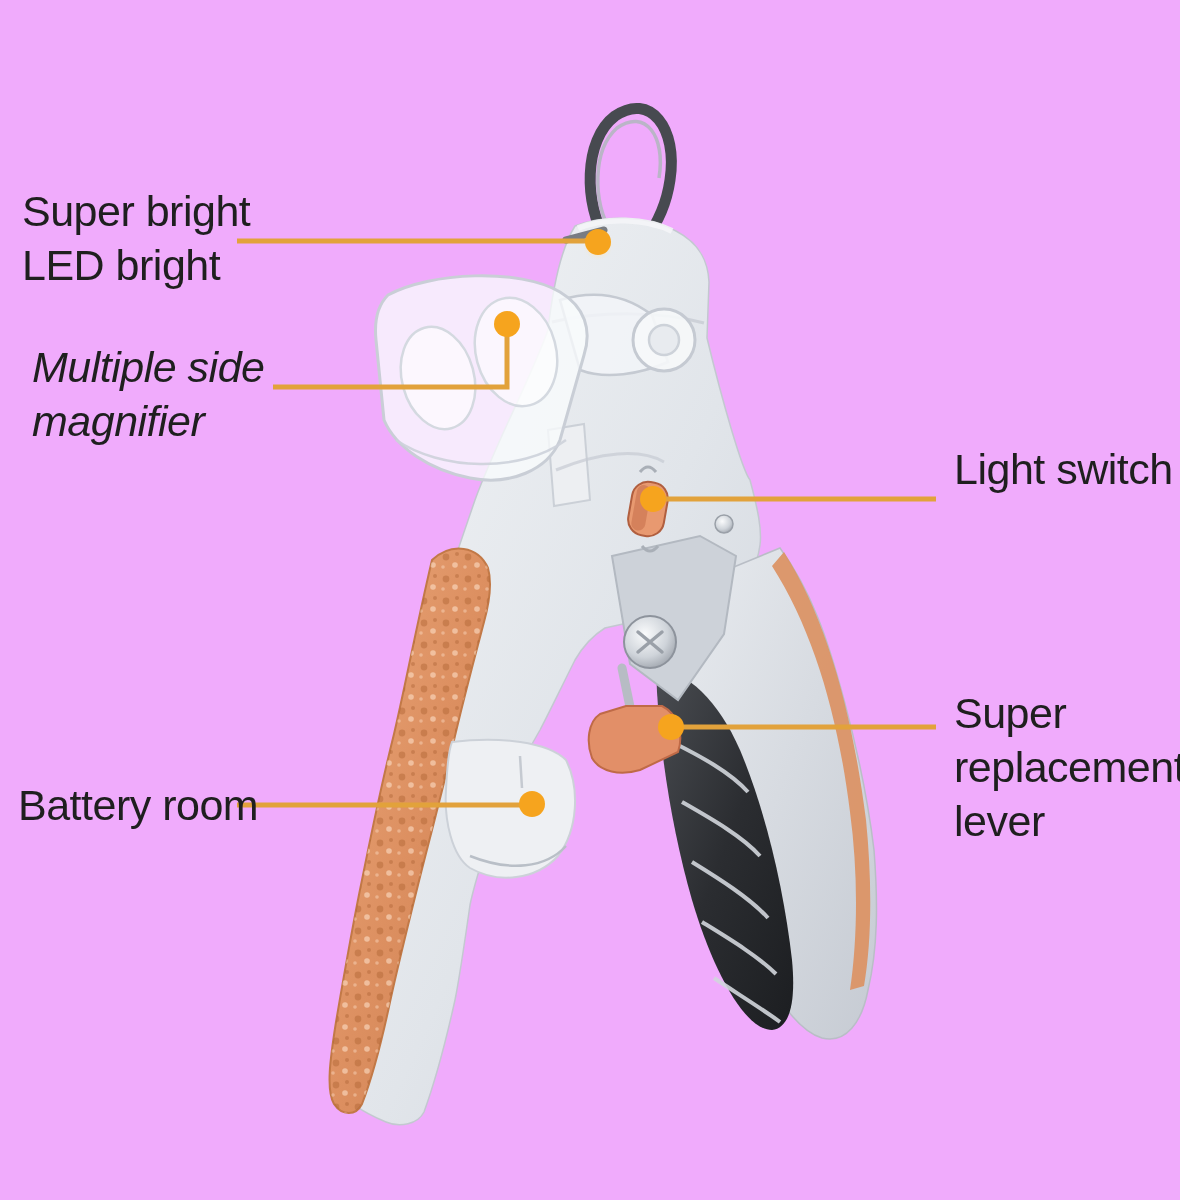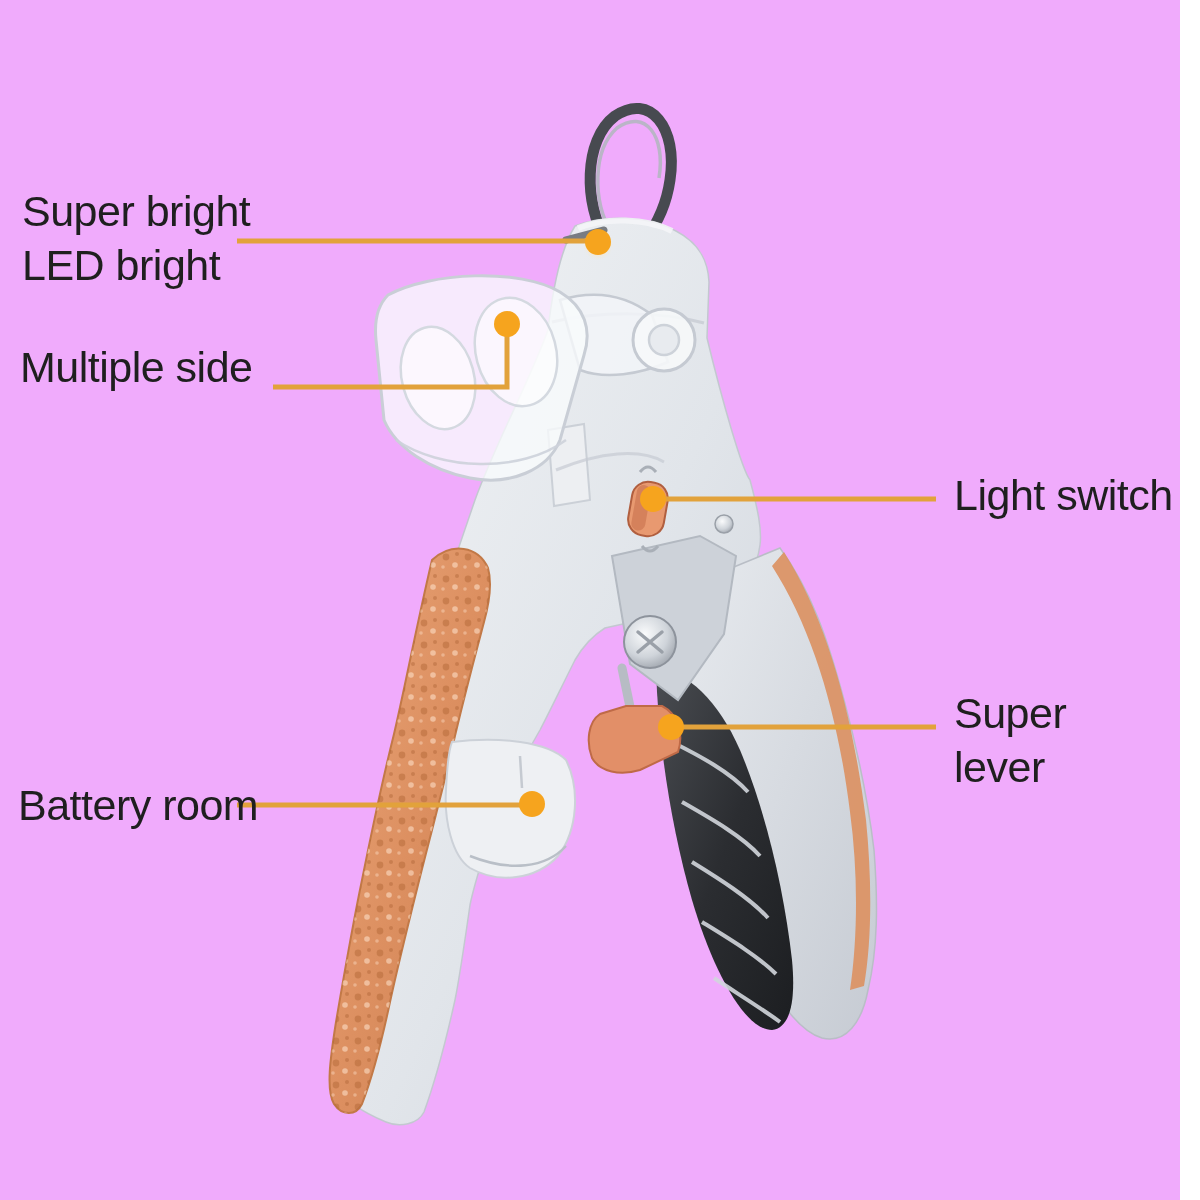"Multiple side" div.callout-label { font-style: none -> italic; left: 20px -> 32px }
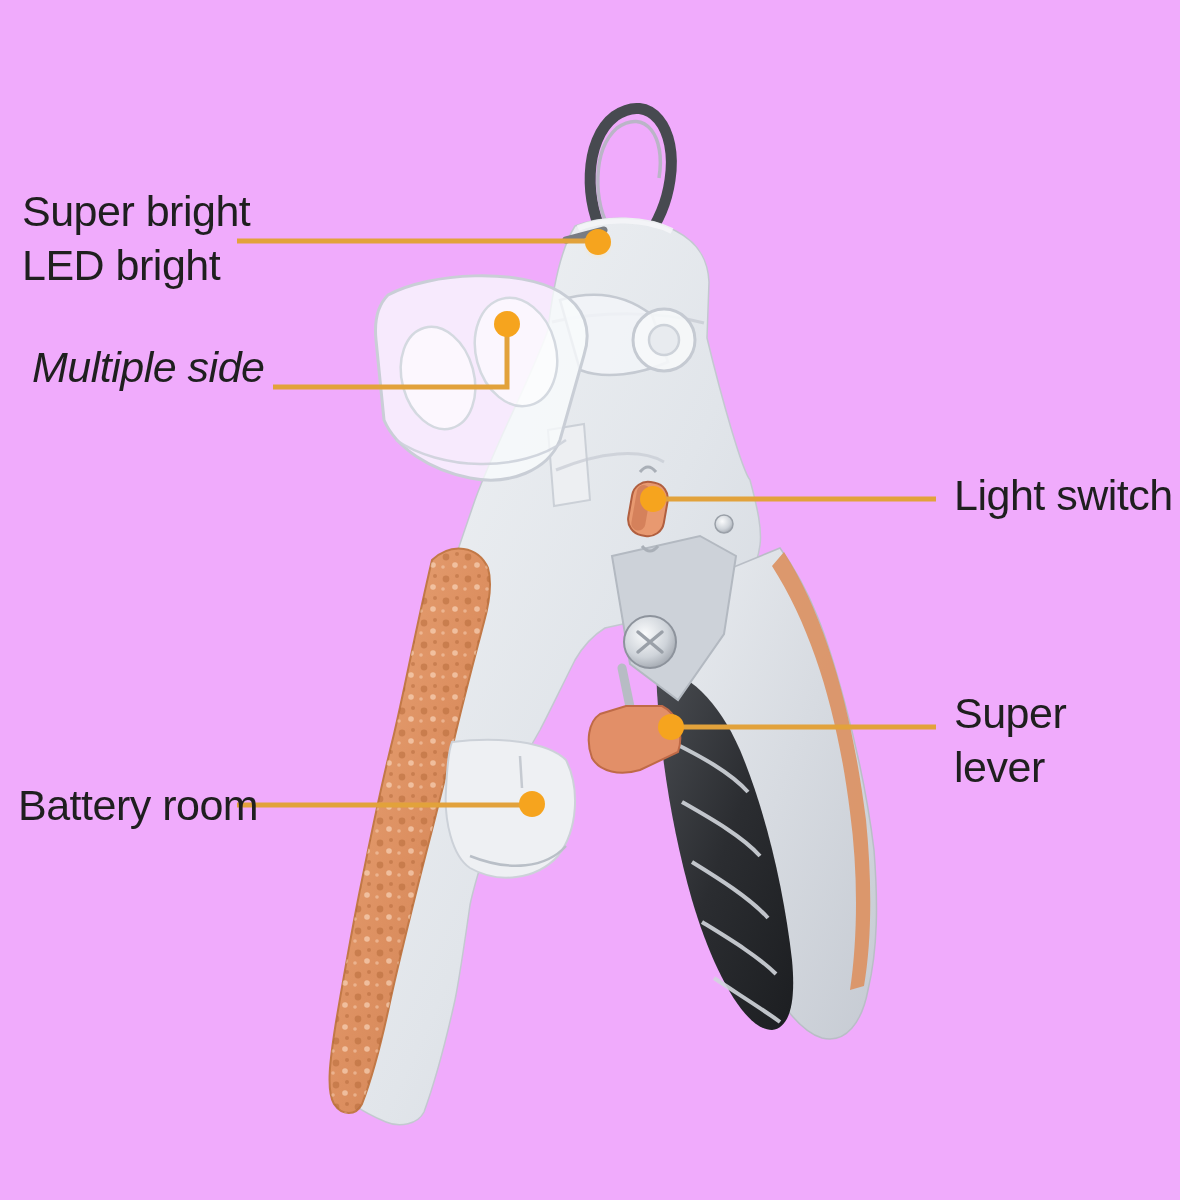"magnifier" div { html: none -> <div>magnifier</div> }
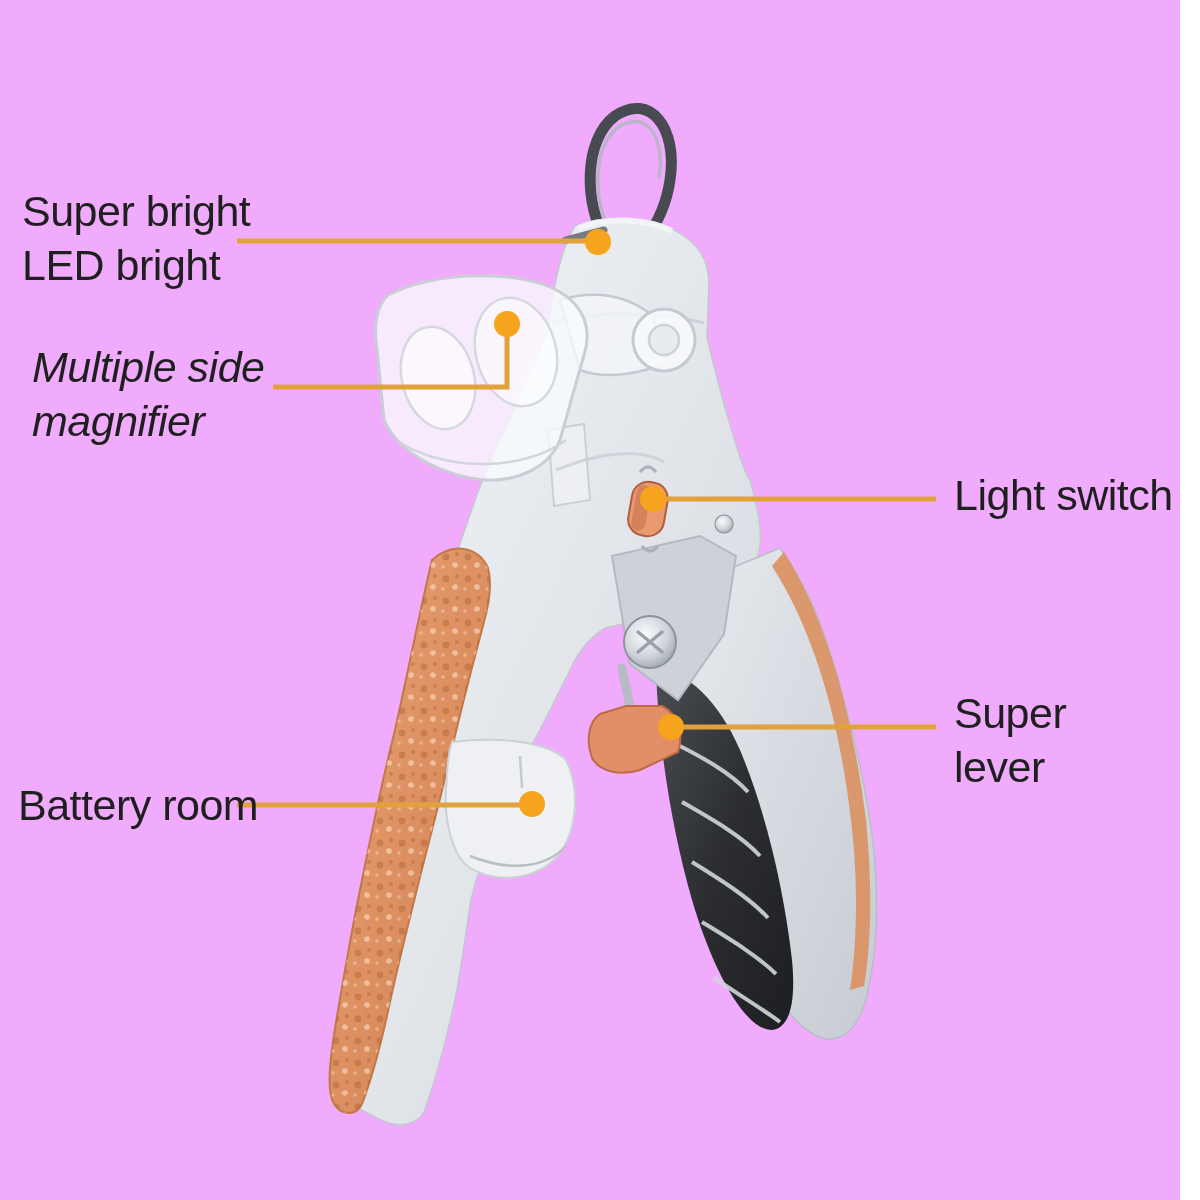"Light switch" div.callout-label { top: 468px -> 442px }
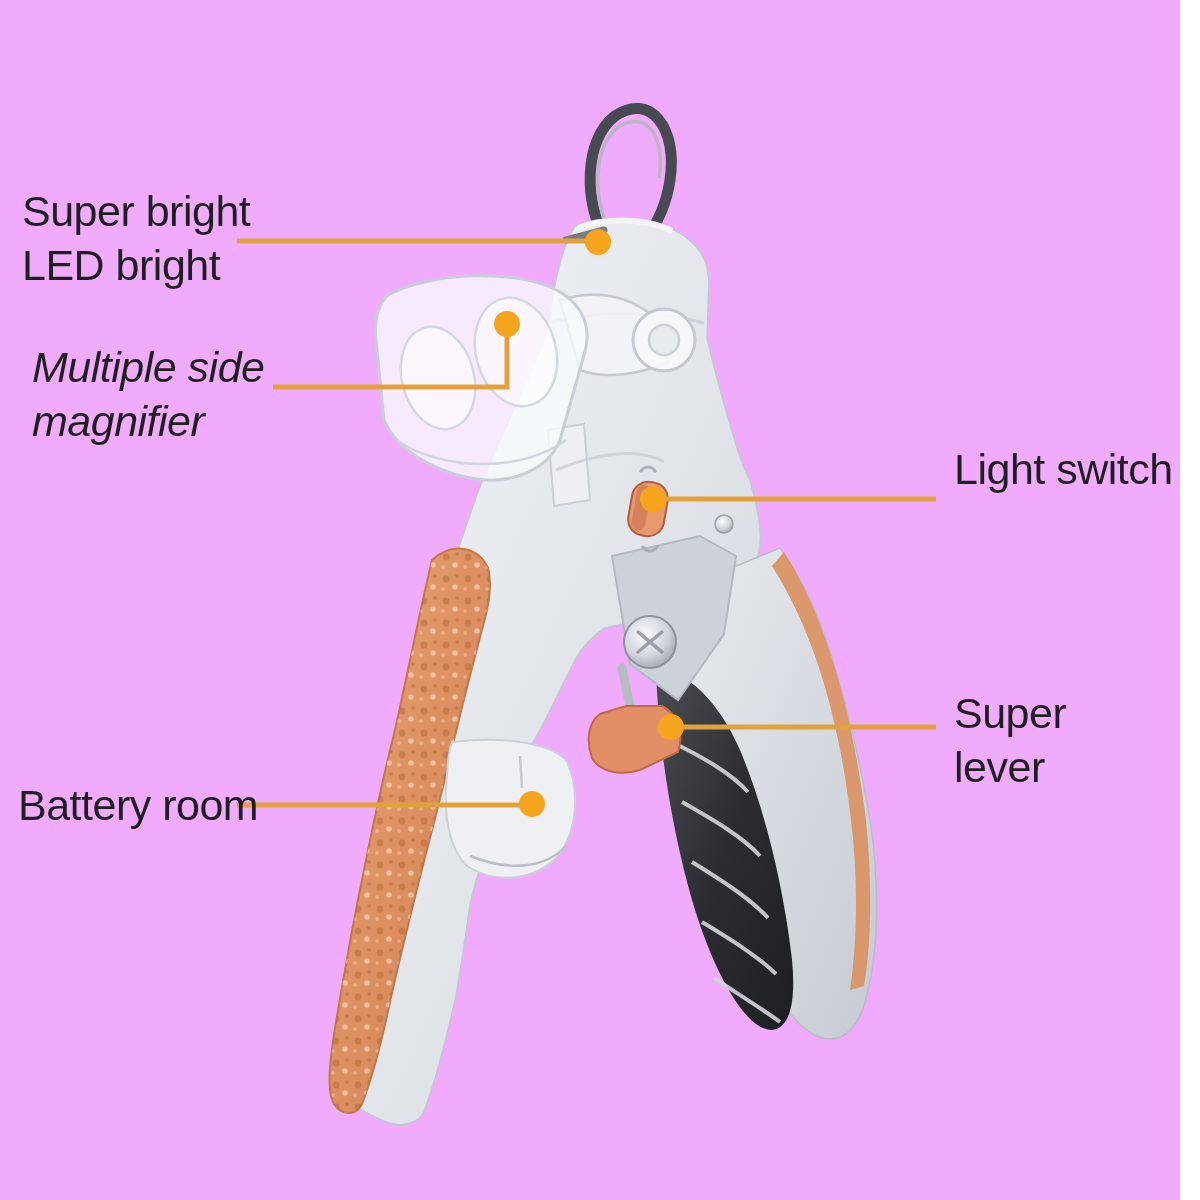"replacement" div { html: none -> <div>replacement</div> }
